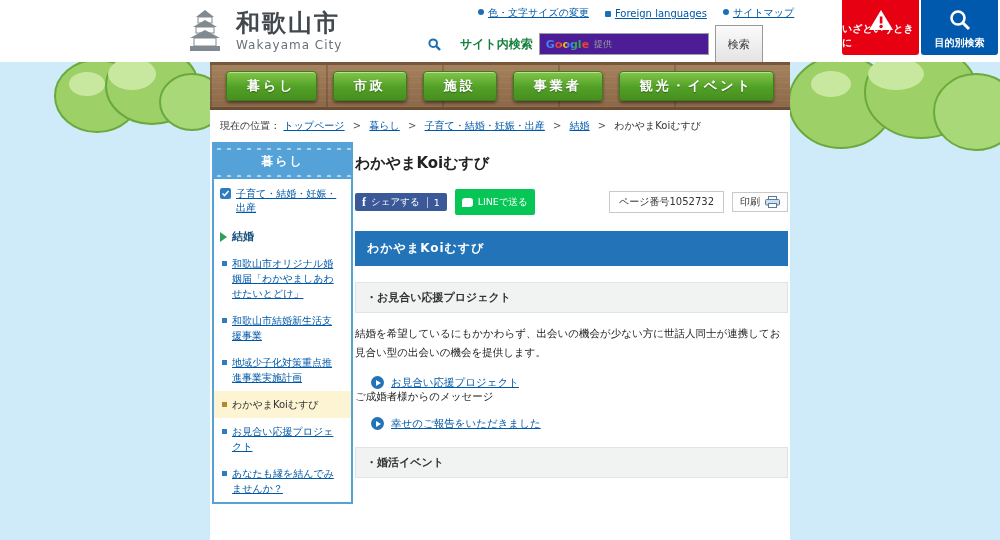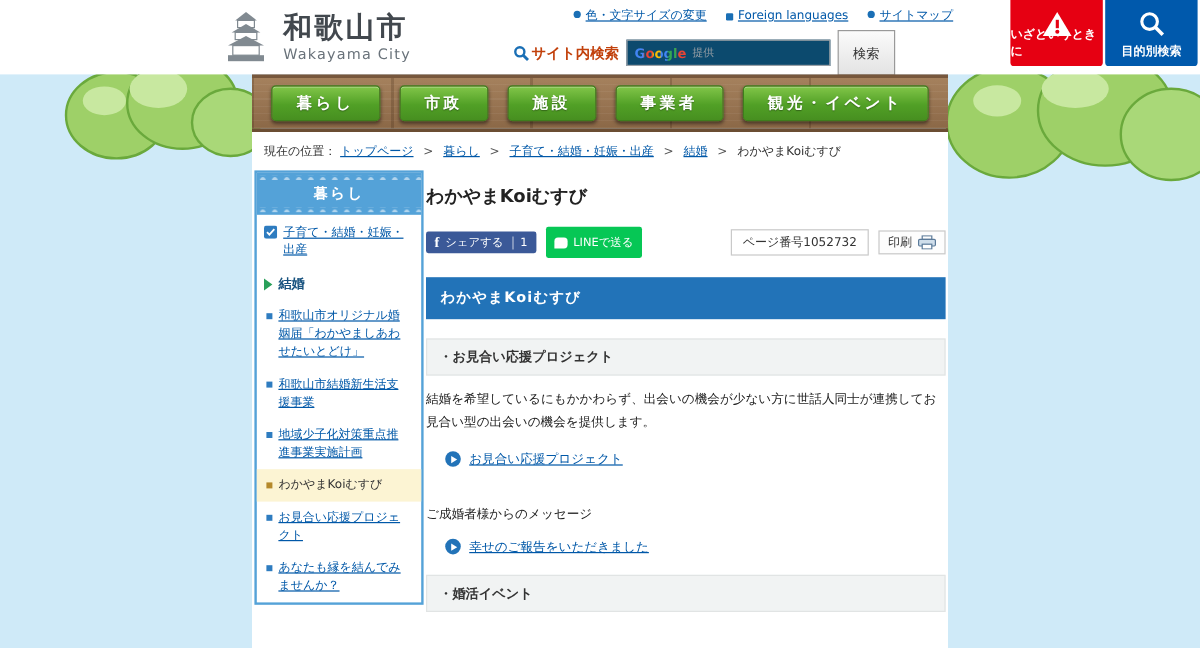"サイト内検索" .search-label { color: #c2410c -> #15803d; gap: 2px -> 19px }
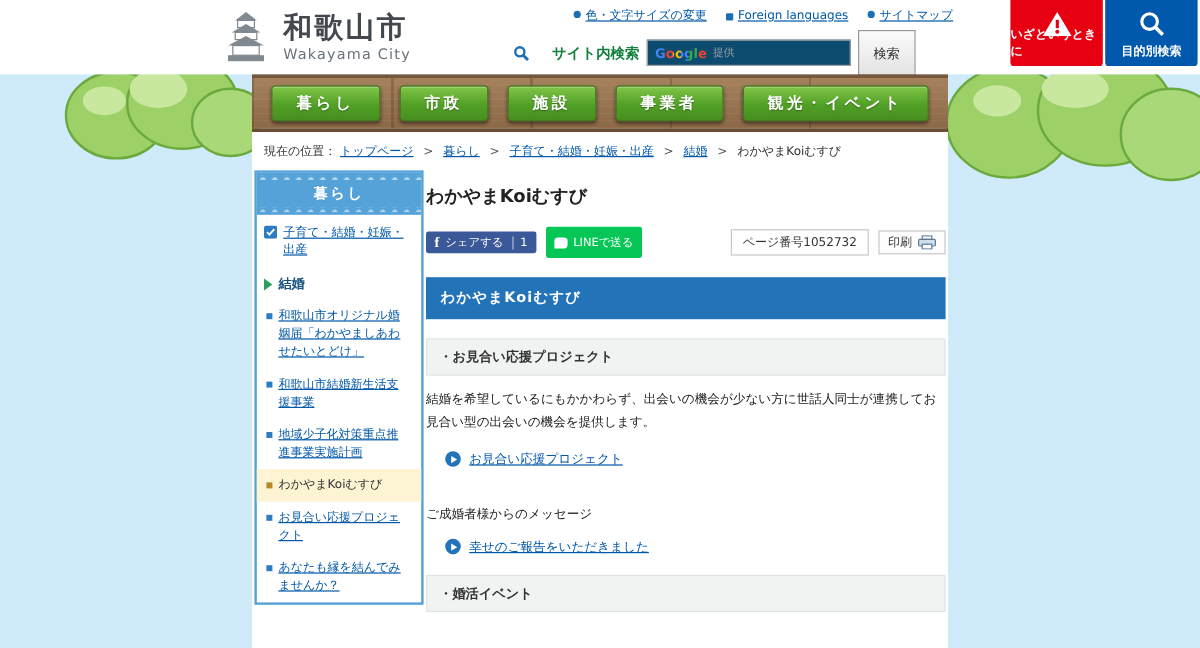"Google" .search-box { background: #0c4a6e -> #4c1d95 }
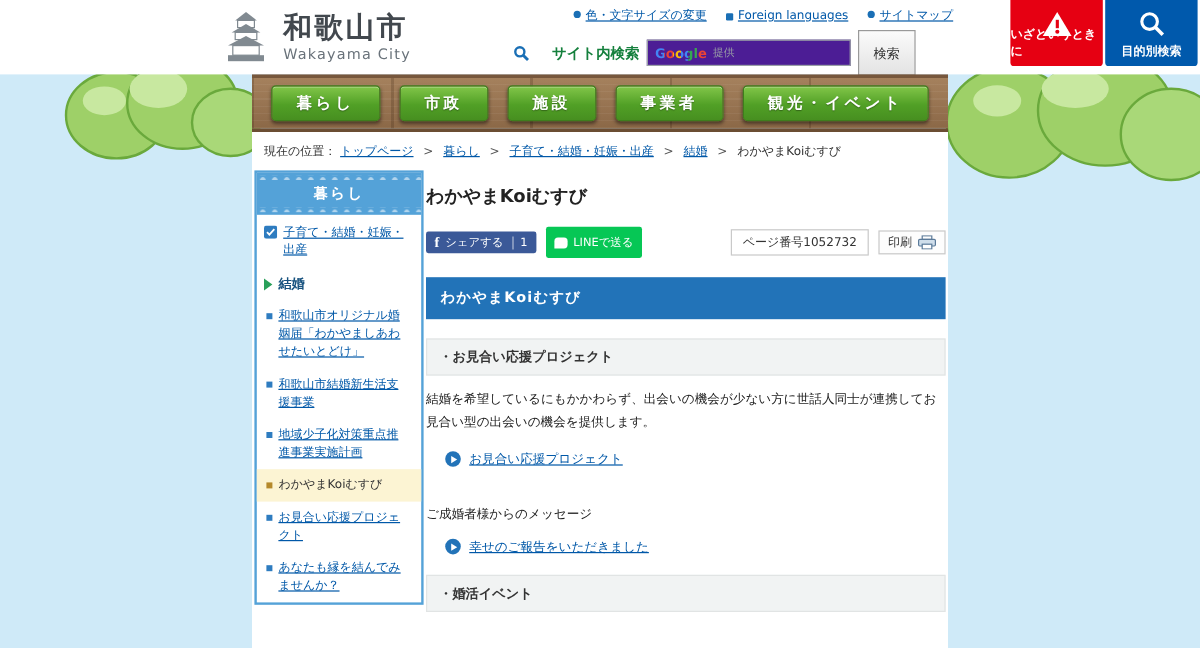"ご成婚者様からのメッセージ" .plain-text { margin-top: 32px -> 0 }
